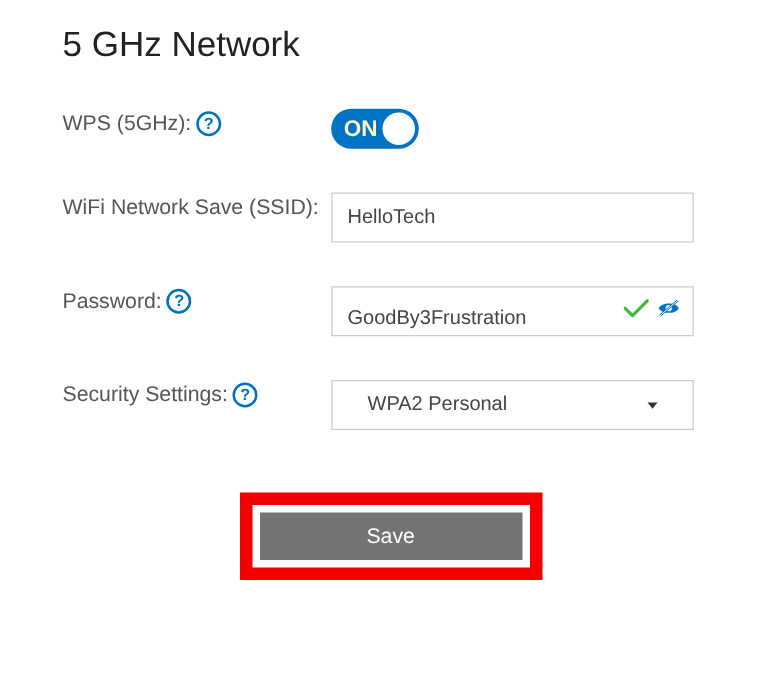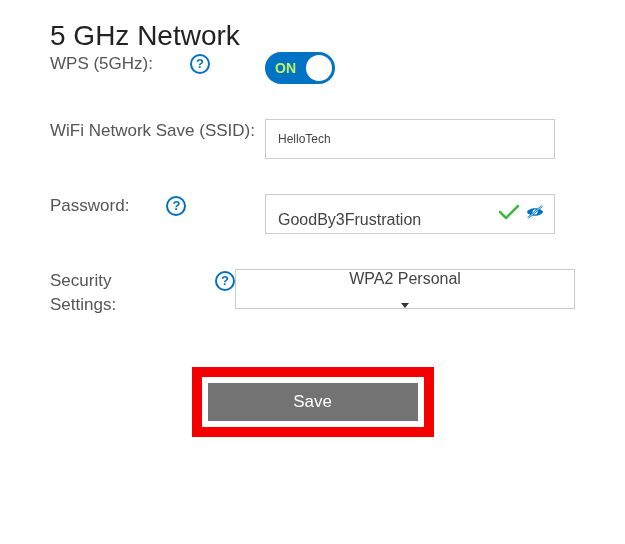"5 GHz Network" h1 { margin-bottom: none -> 35px }
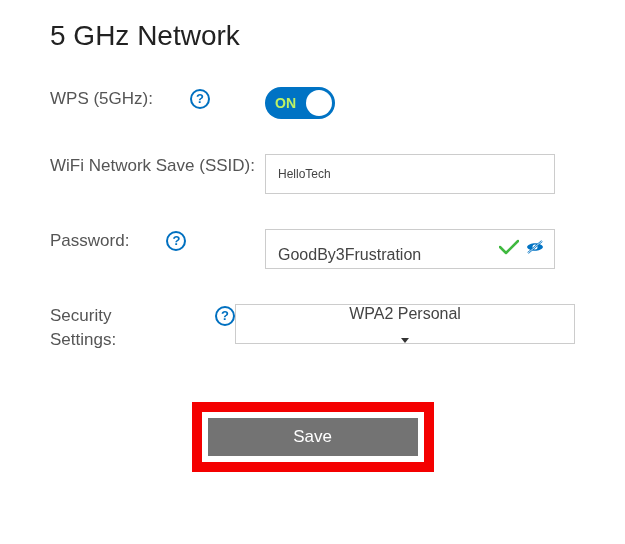"WPS (5GHz):" .label-cell { gap: 33px -> none }
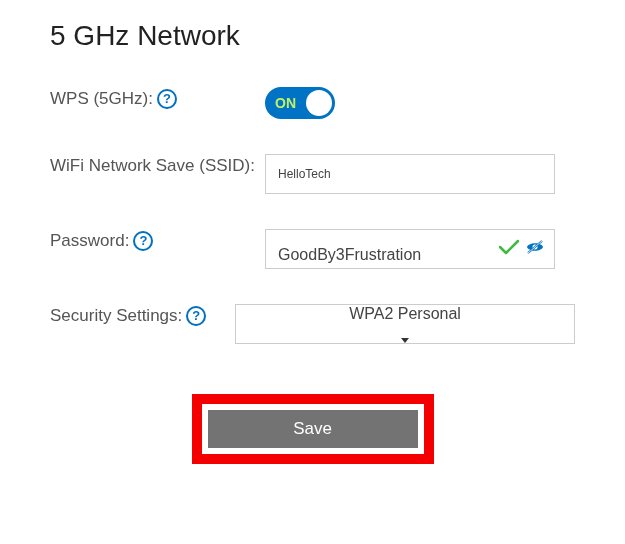"ON" .toggle-label { color: #bef264 -> #fef9c3; font-size: 14px -> 18px }
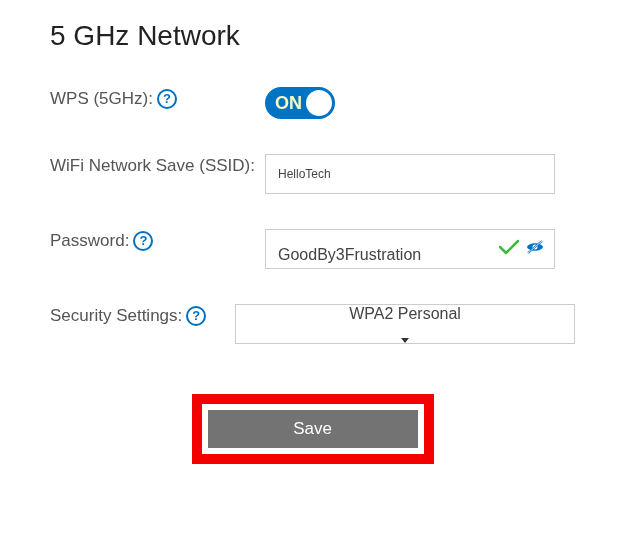"HelloTech" .text-input { font-size: 12px -> 16px }
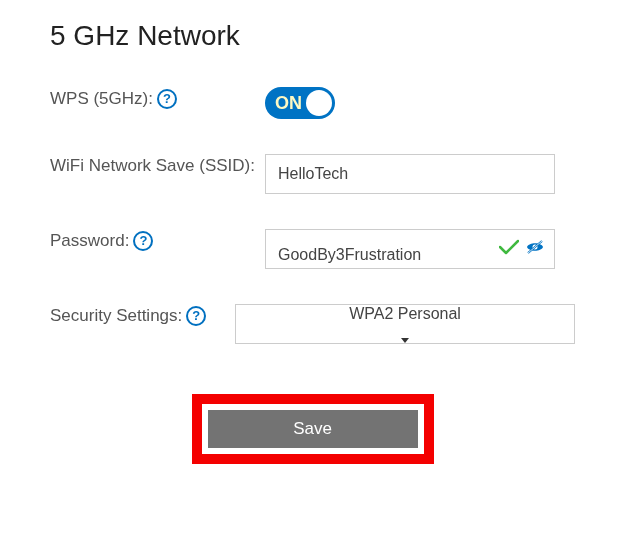"WPA2 Personal" .select-wrap { flex-direction: column -> none; padding: 0 9px -> 0 28px; width: 340px -> 290px }
